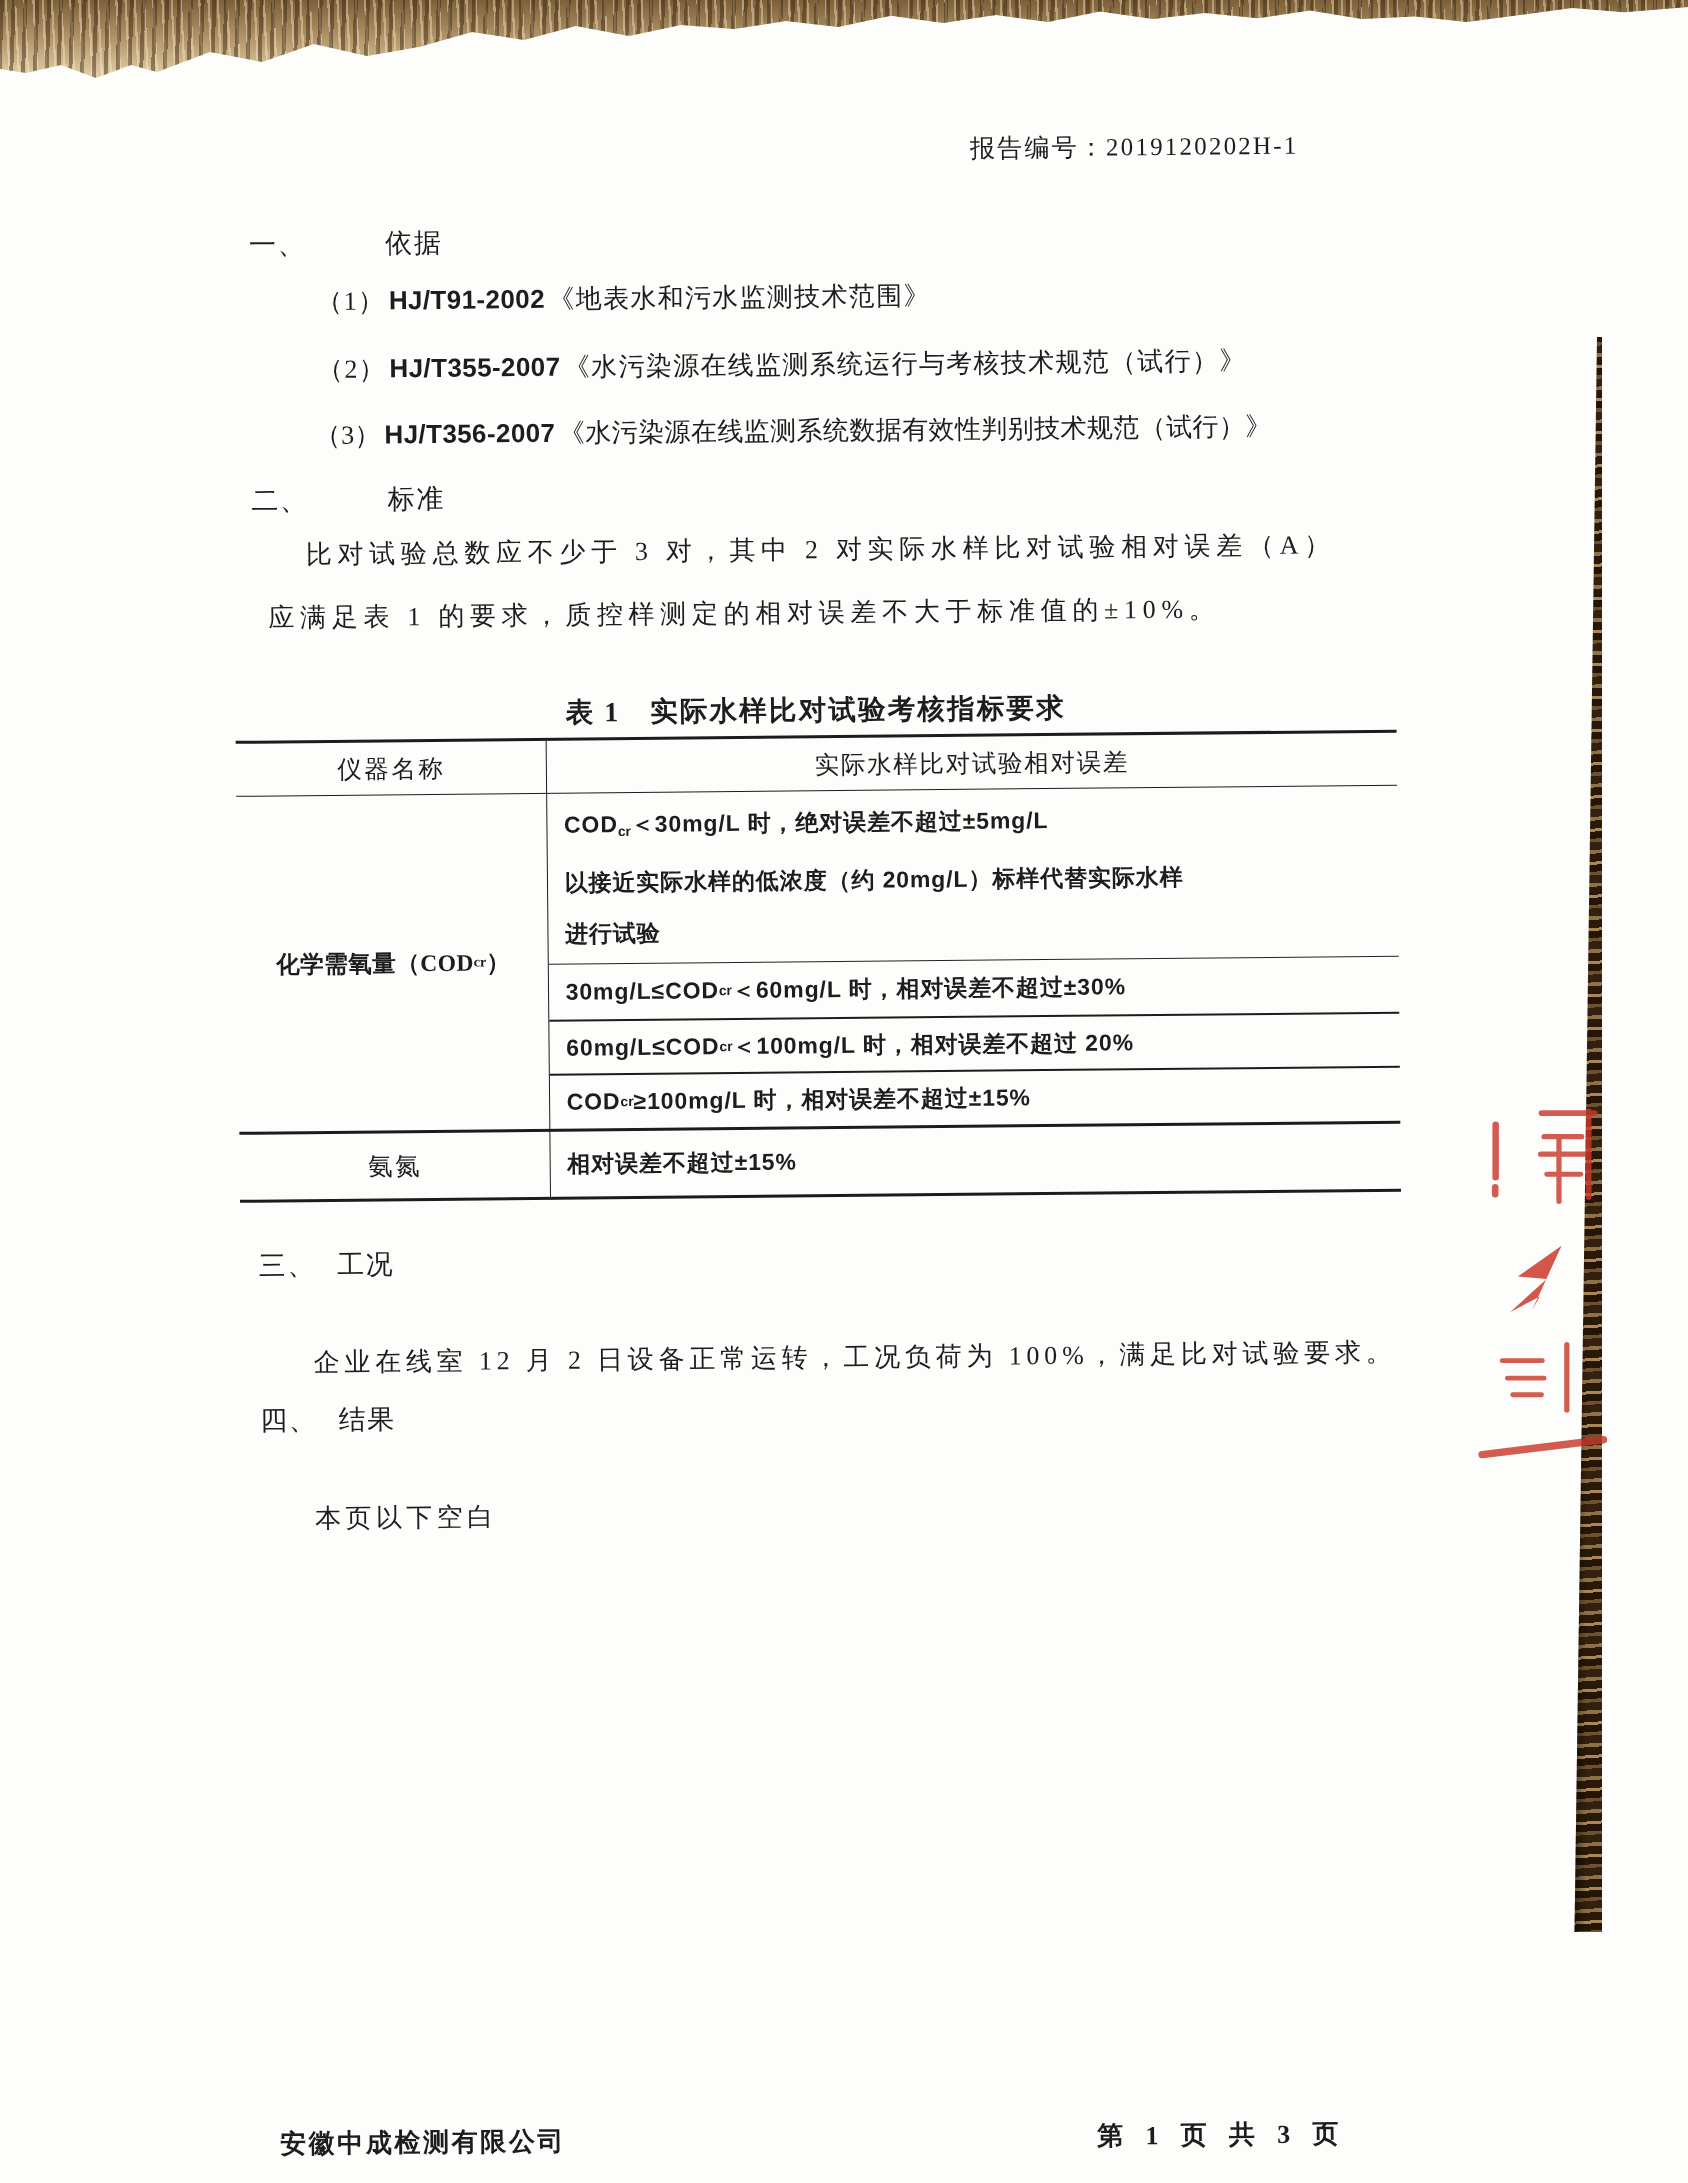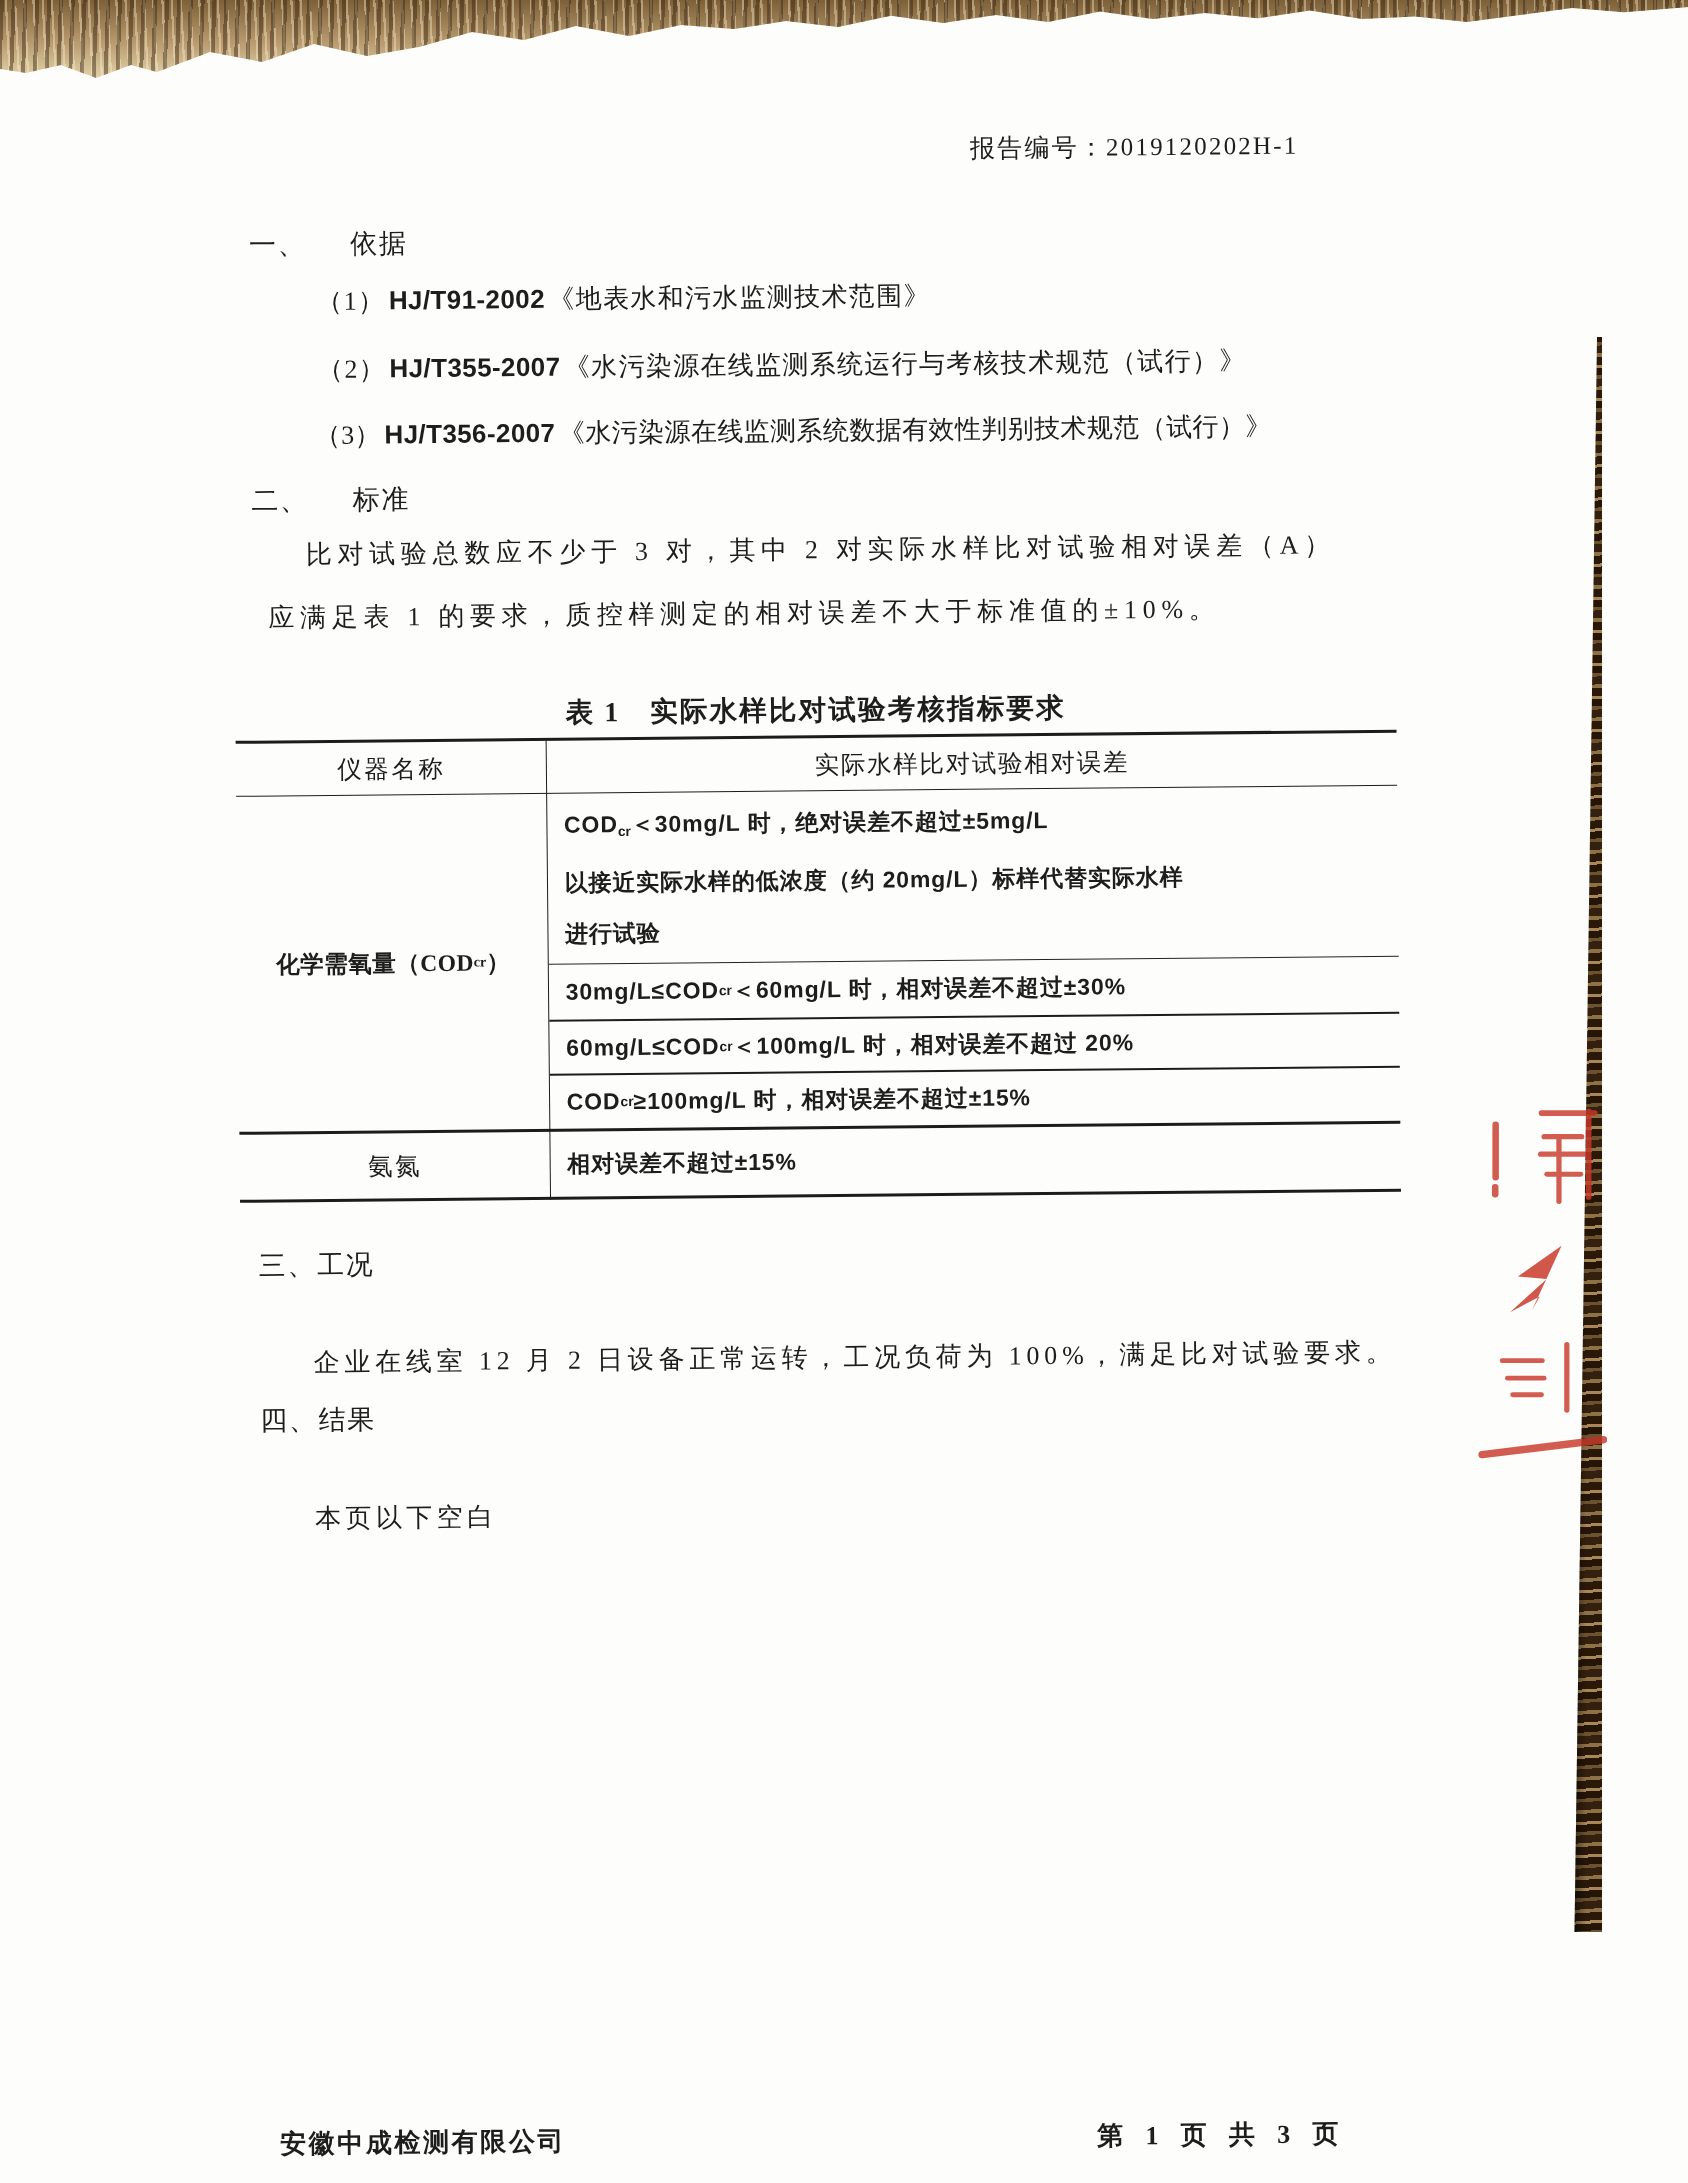"依据" .sec .tab { margin-left: 44px -> 79px }
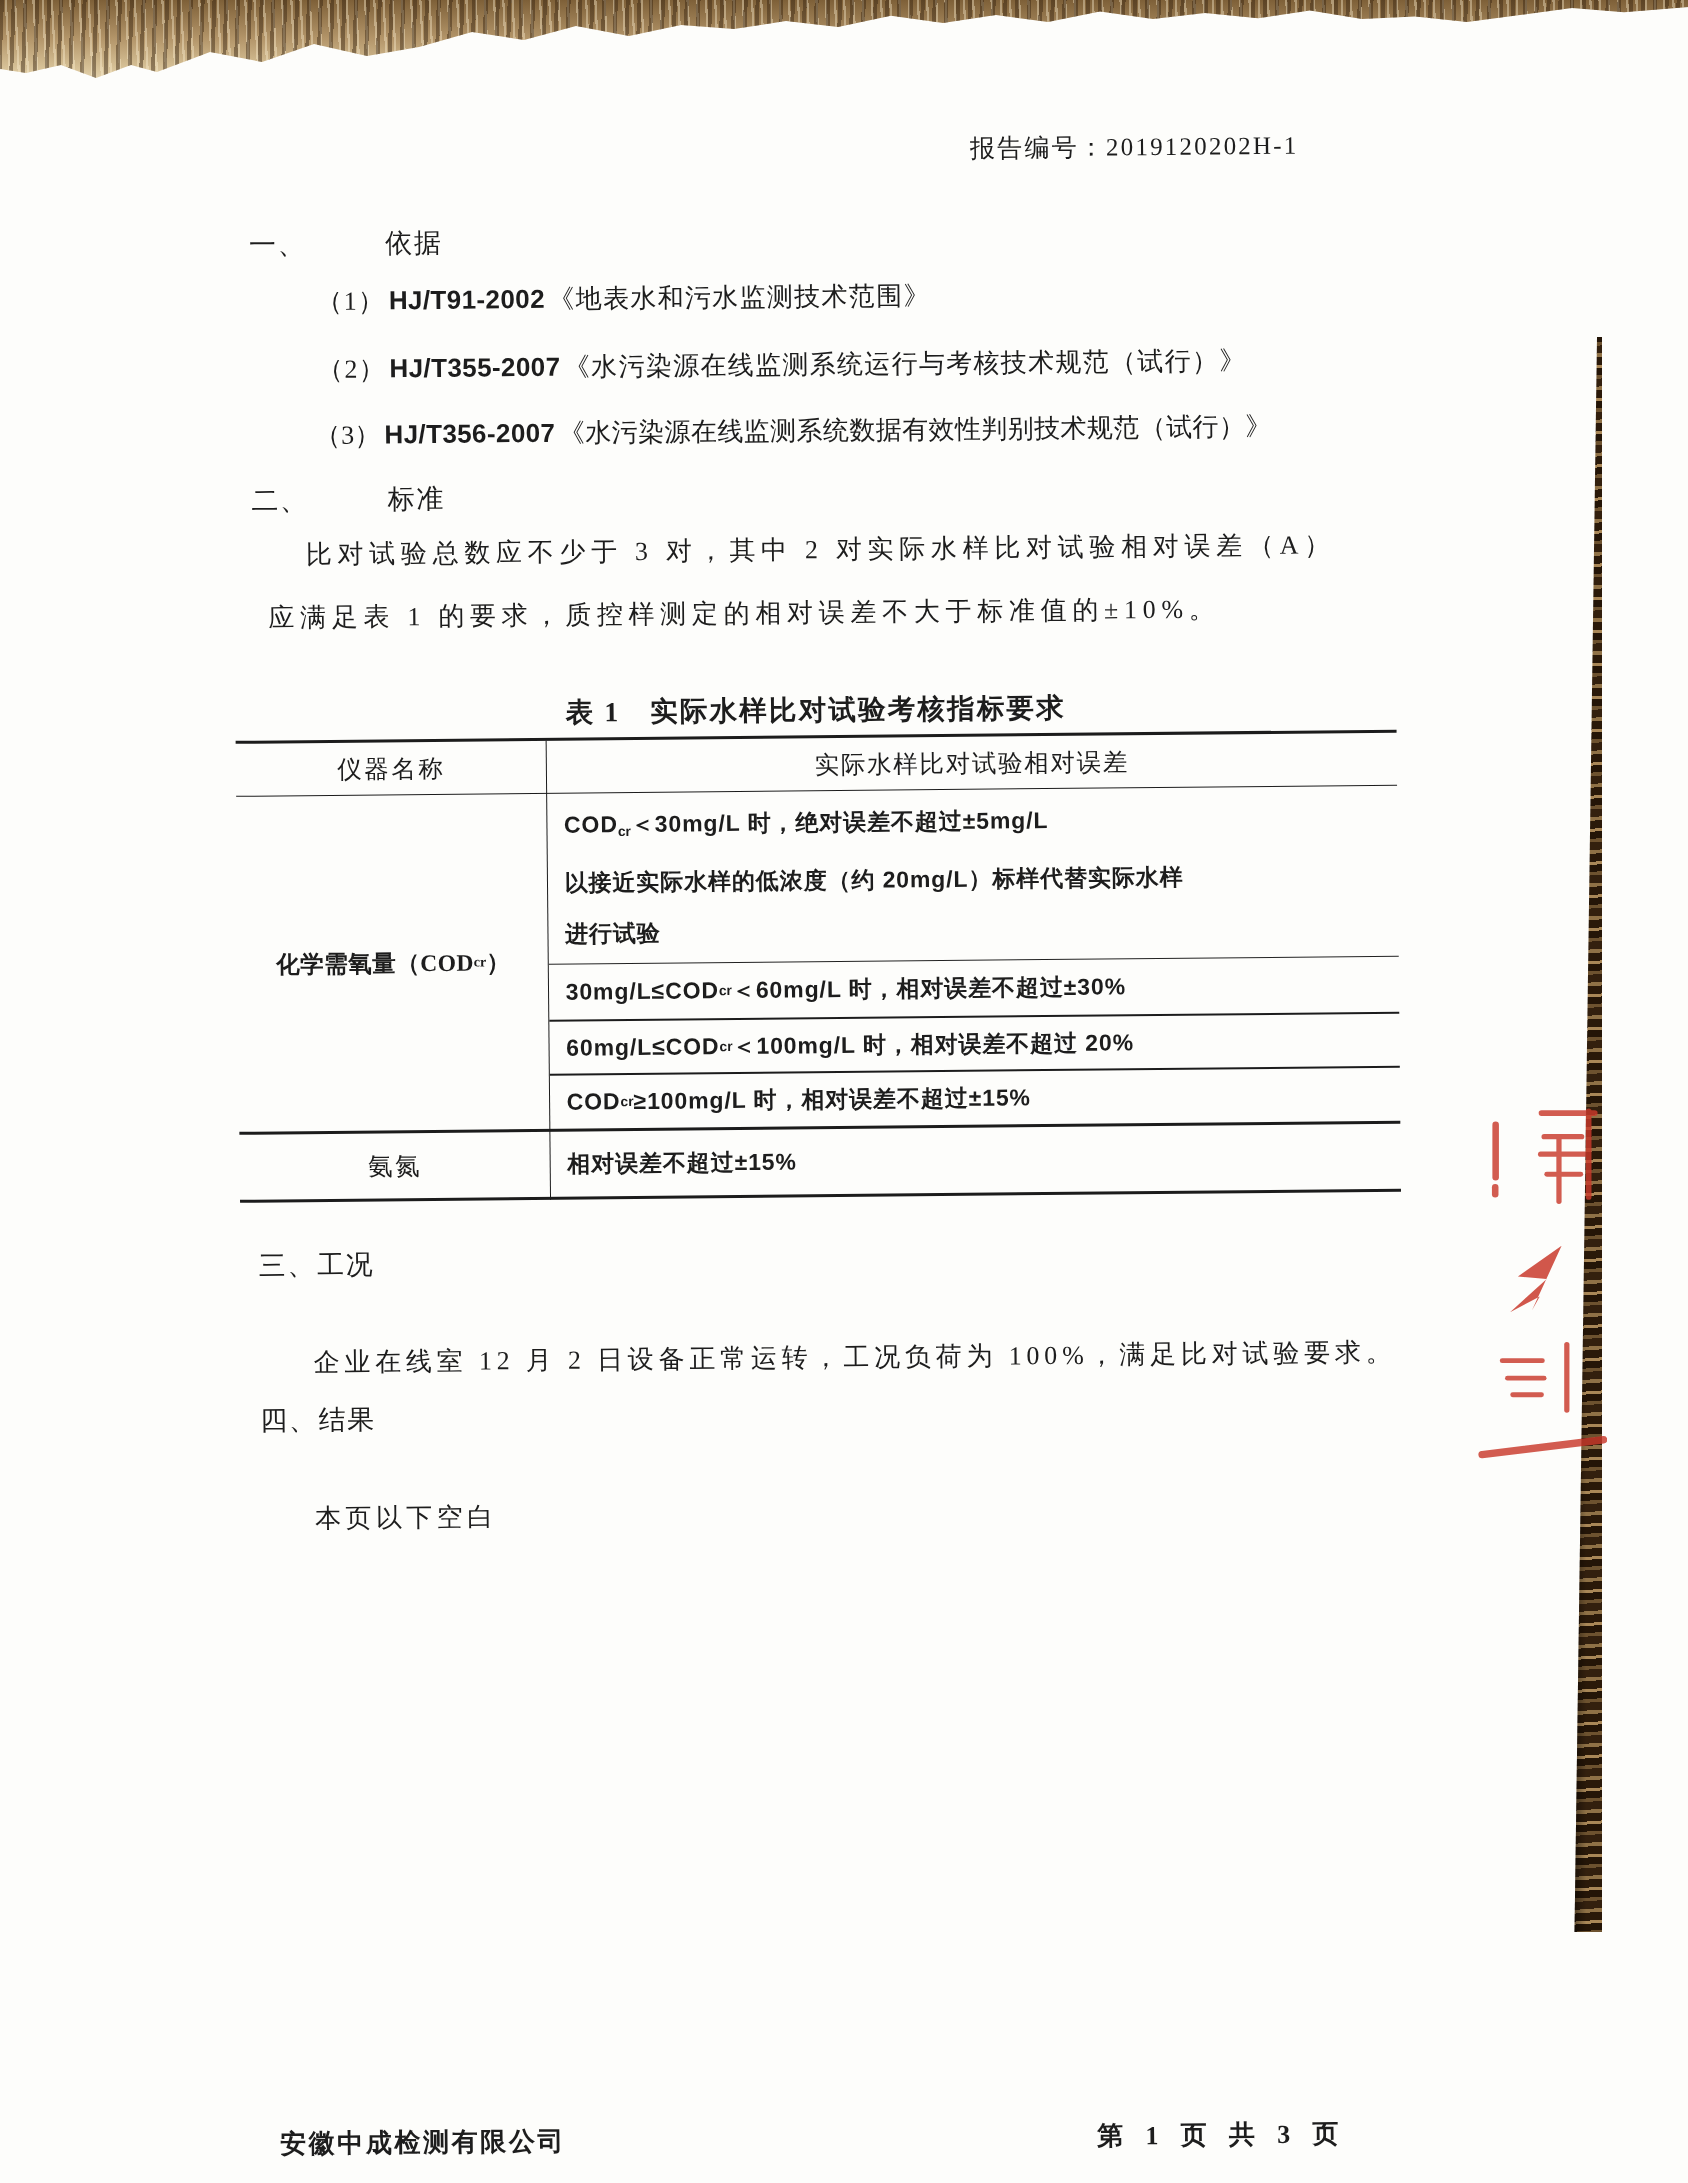"工况" .sec .tab-sm { margin-left: 1px -> 21px }
